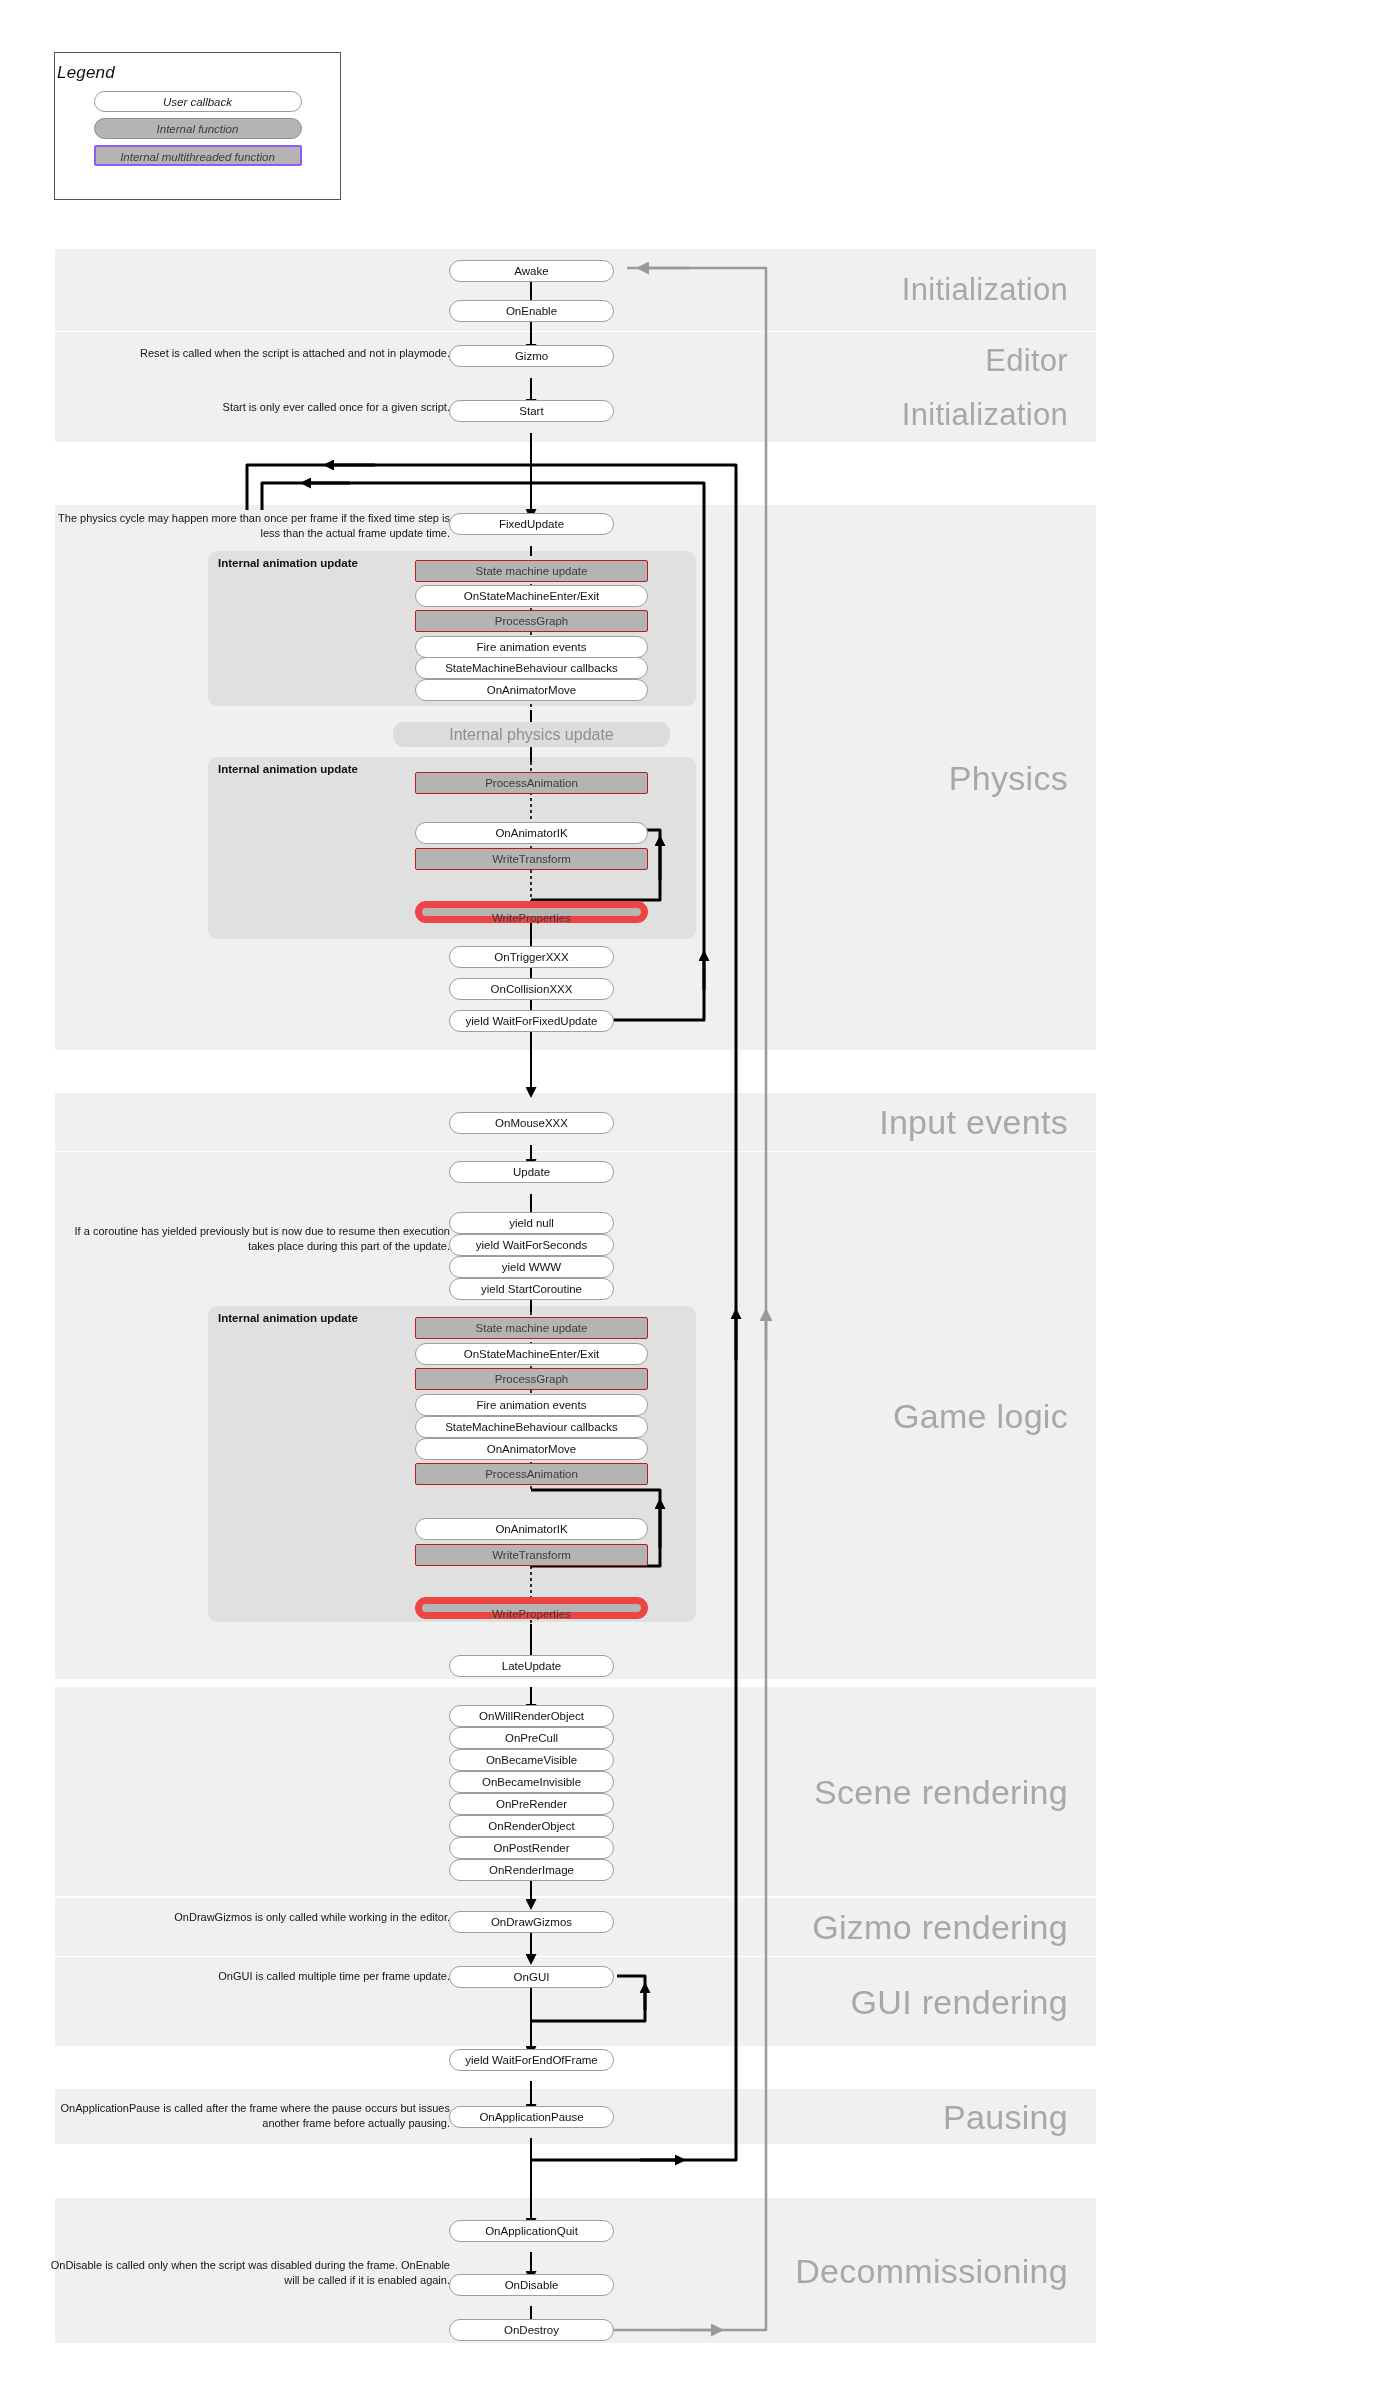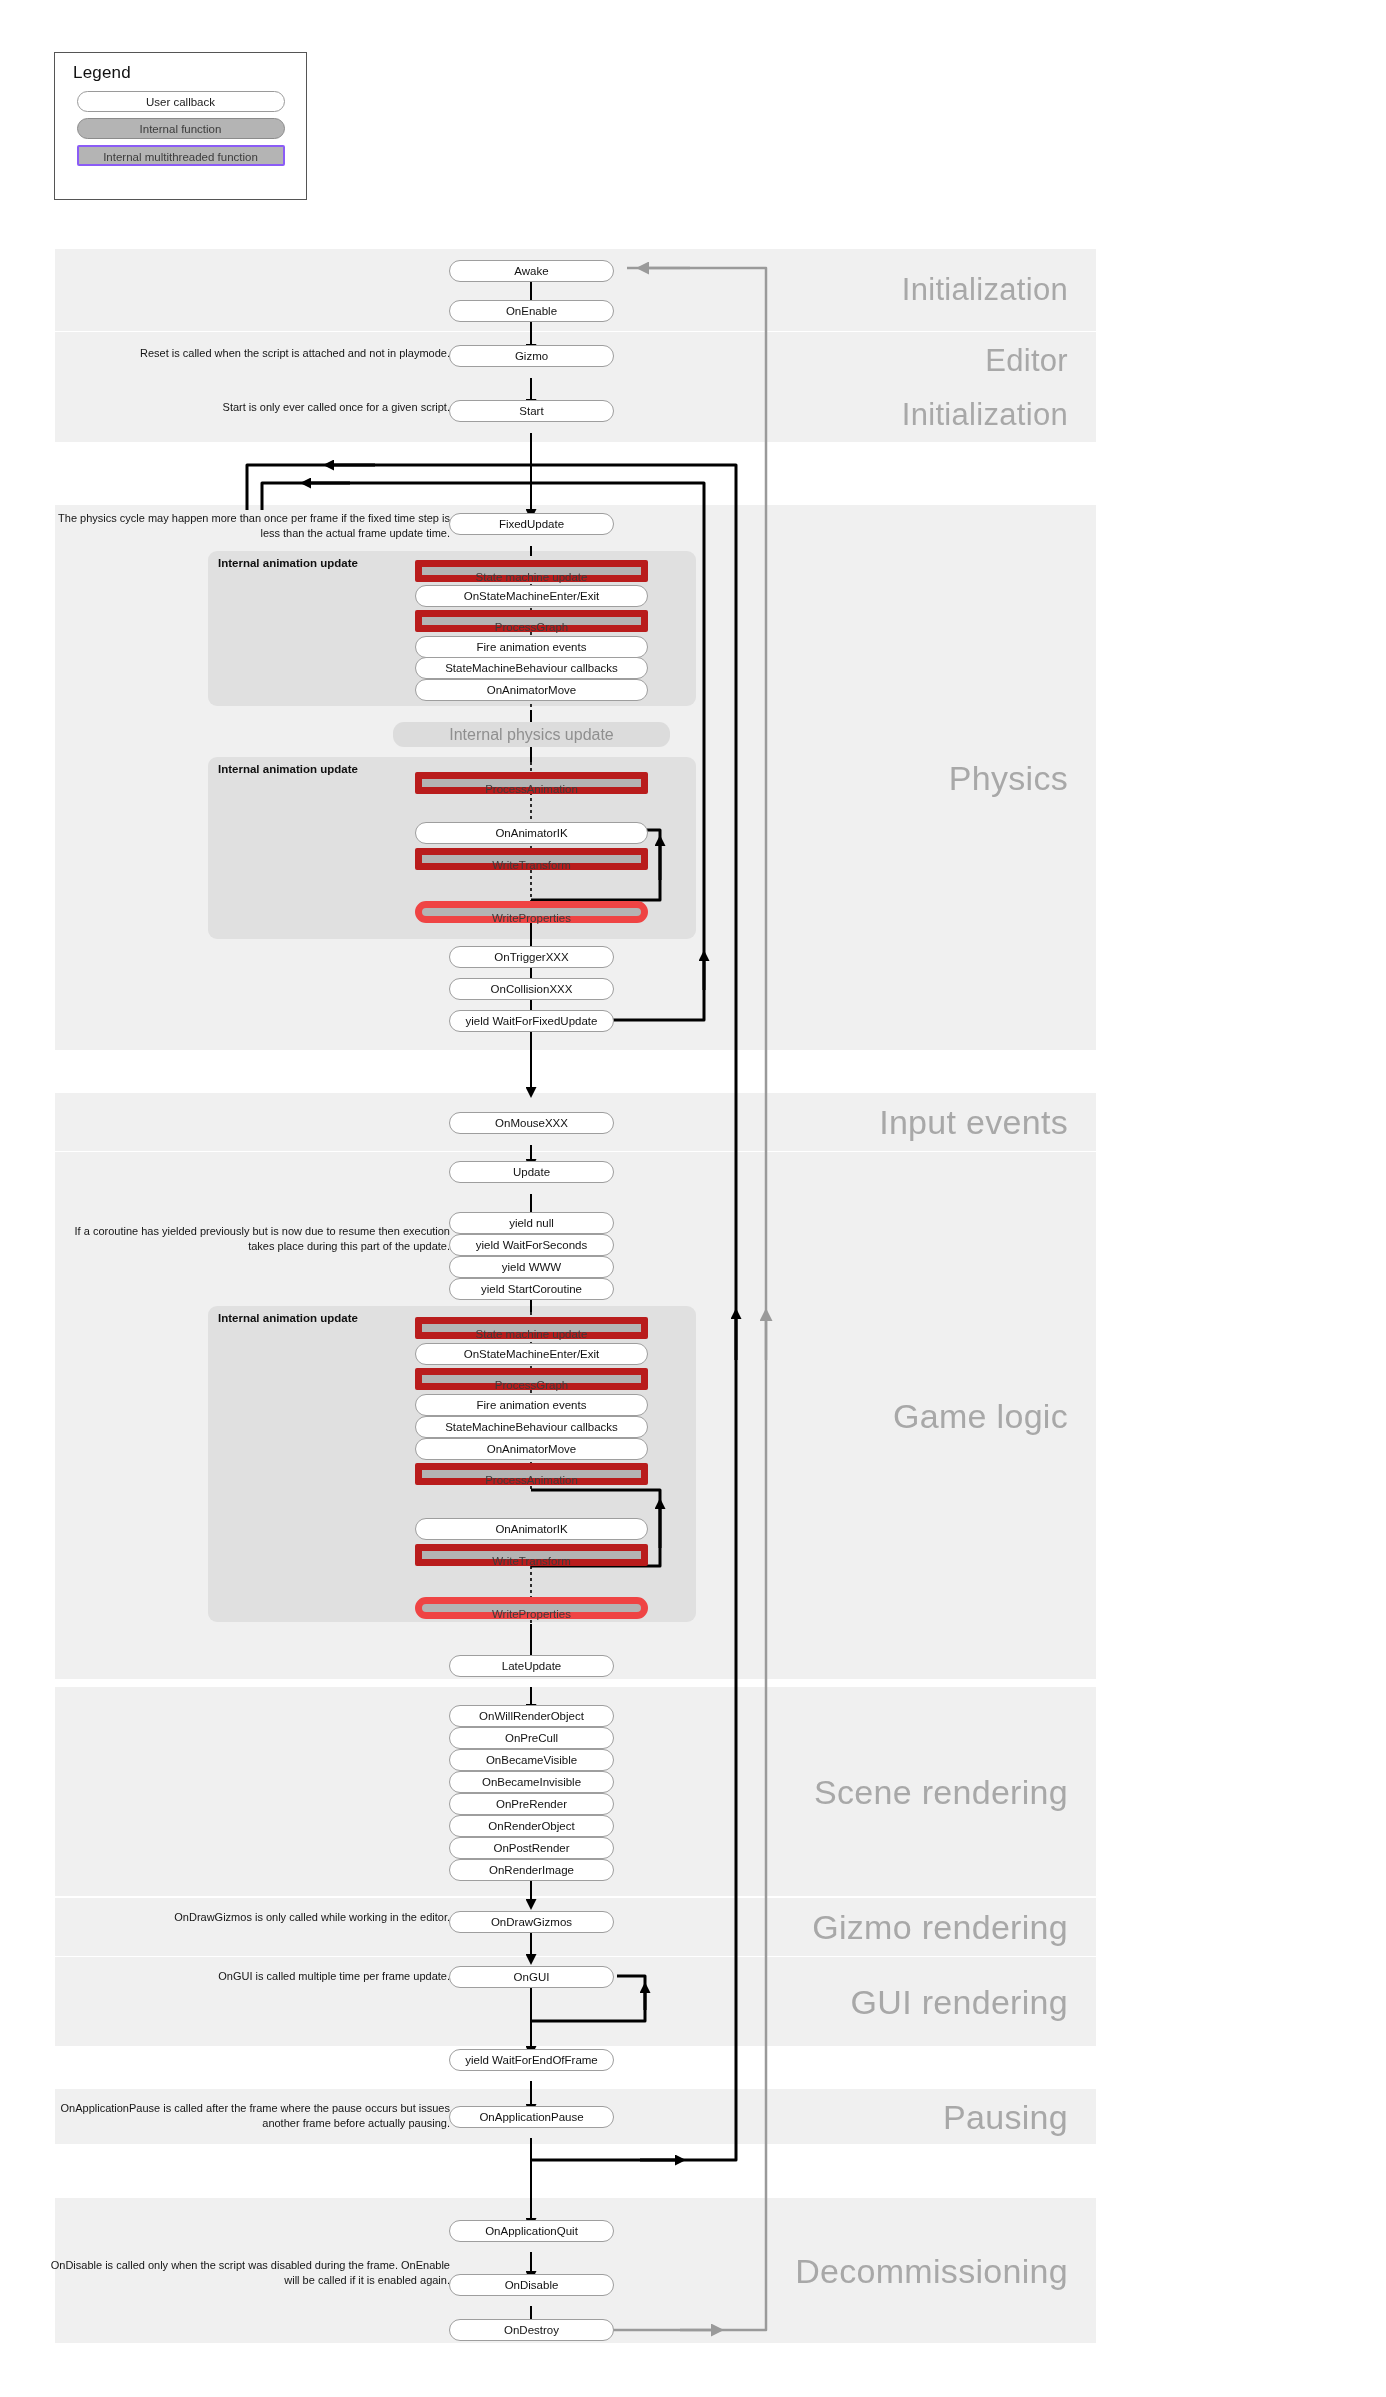"Legend" #legend { font-style: none -> italic; padding: 8px 16px -> 8px 0; width: 253px -> 287px }
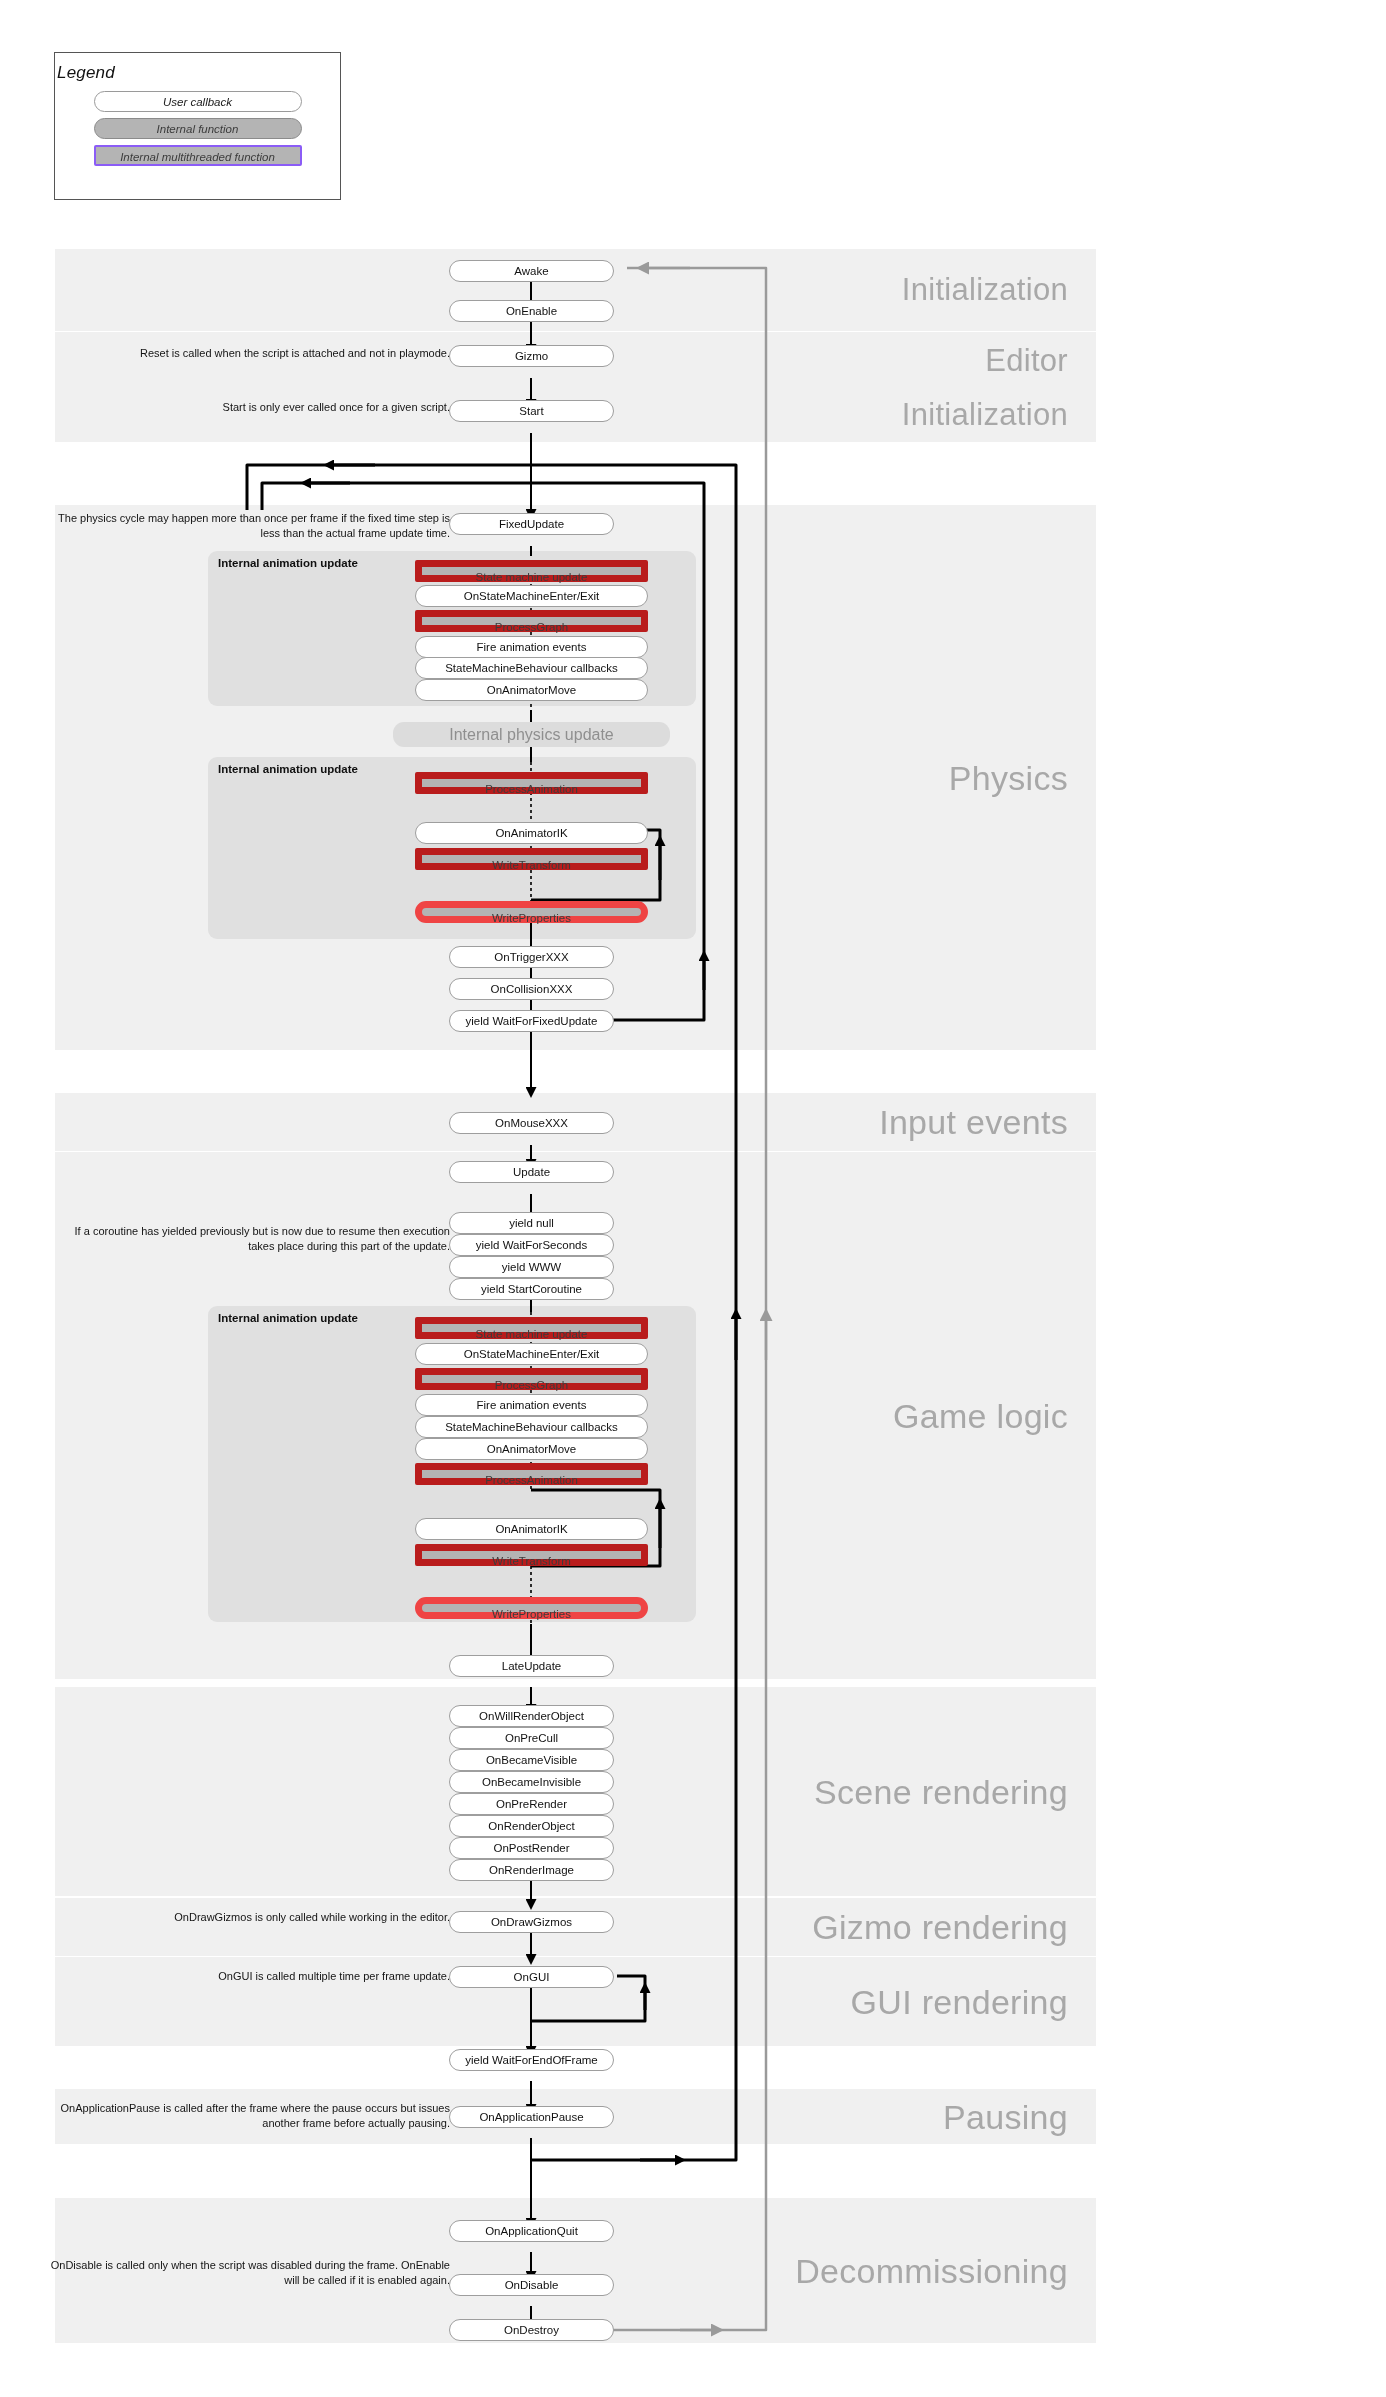"State machine update" .node.mt { border: 7px solid #b91c1c -> 1px solid #b91c1c }
